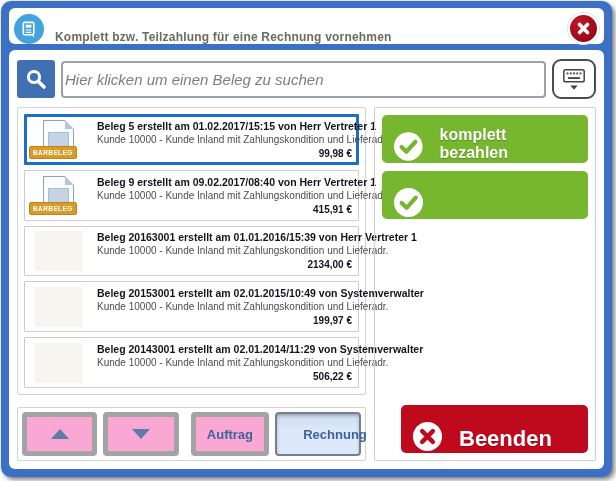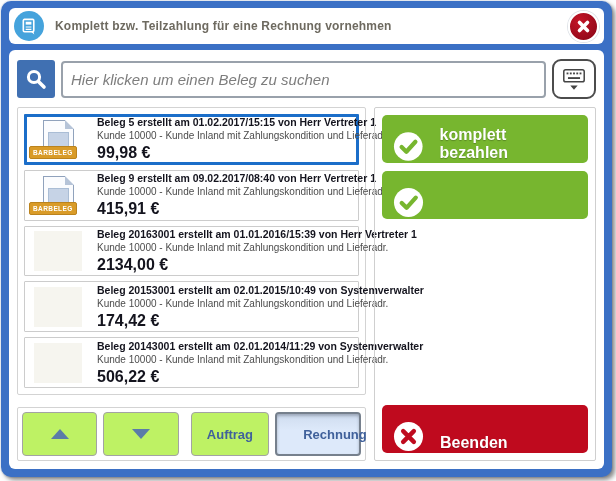"Komplett bzw. Teilzahlung für eine" .titlebar { align-items: center -> flex-end }
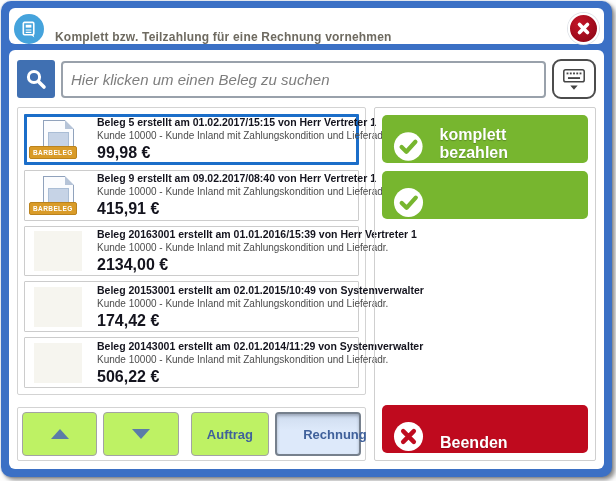"Hier klicken um einen Beleg" .search-input { padding: 0 8px -> 0 2px }
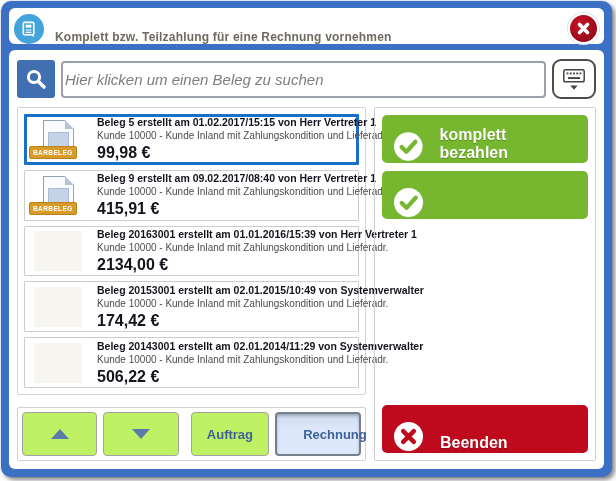"99,98 €" .item-amount { font-size: 16px -> 10px; text-align: none -> right }
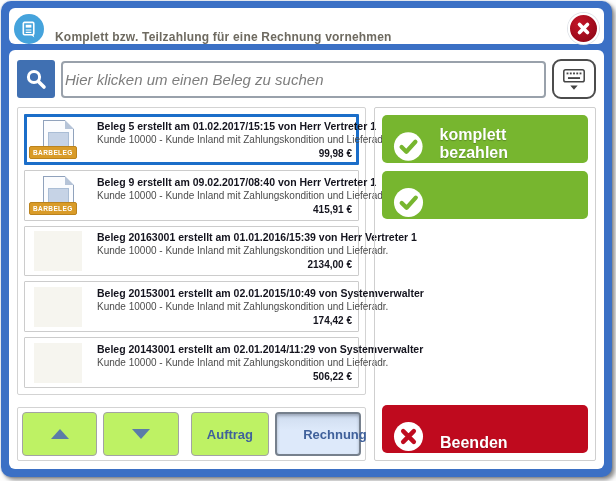"174,42 €" span.item-amount { text: 174,42 -> 199,97 }
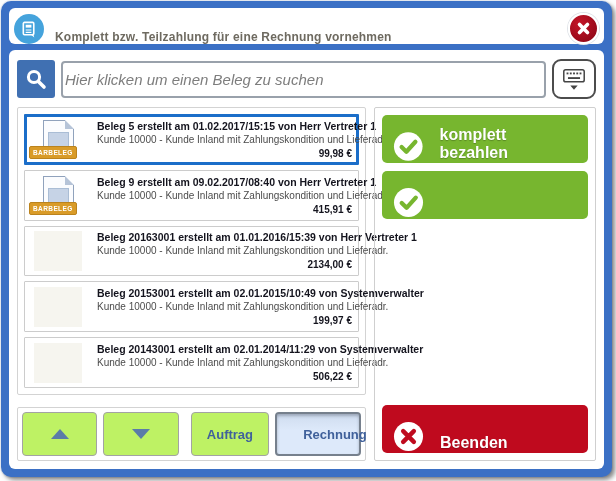"Auftrag" .nav-btn { background: #bef264 -> #f9a8d4; border: 1px solid #a3a3a3 -> 5px solid #a3a3a3 }
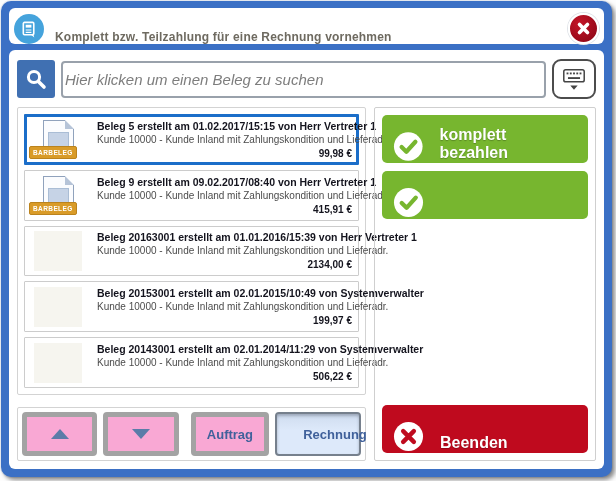"Beenden" .action-btn.red { font-size: 16px -> 22px; margin-left: none -> 19px }
